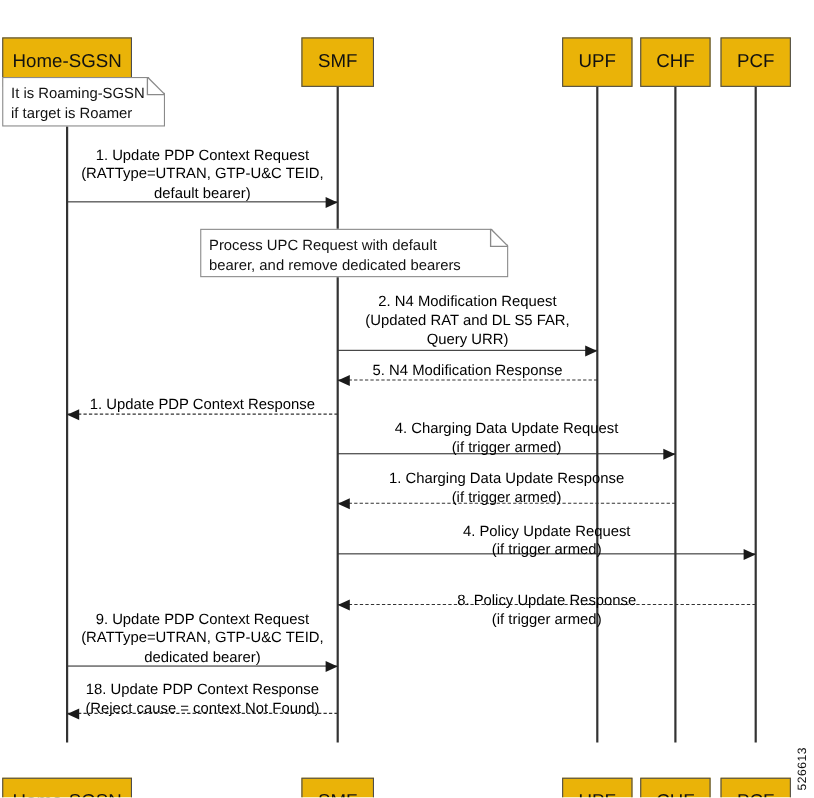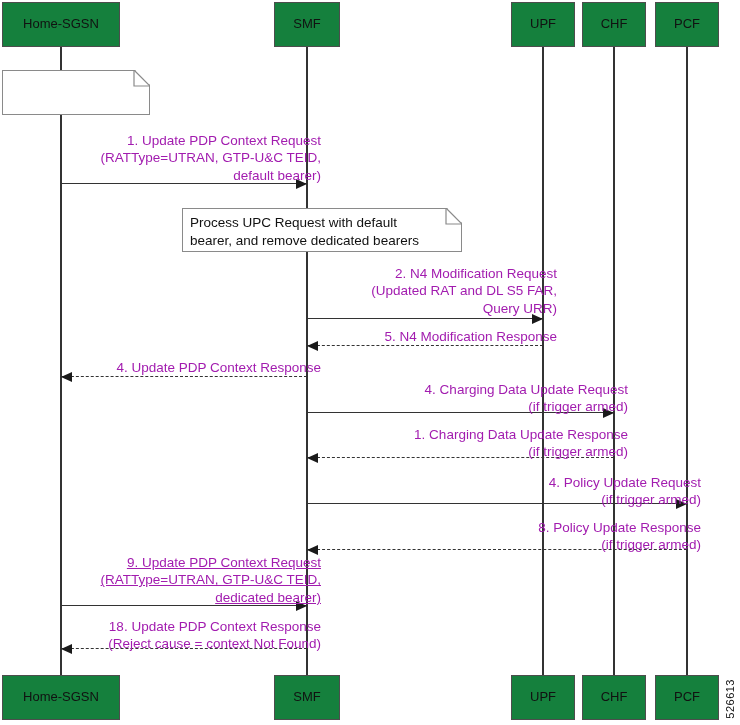"Home-SGSN" .participant-box { background: #15803d -> #eab308; font-size: 13px -> 17px; margin-top: none -> 32px }
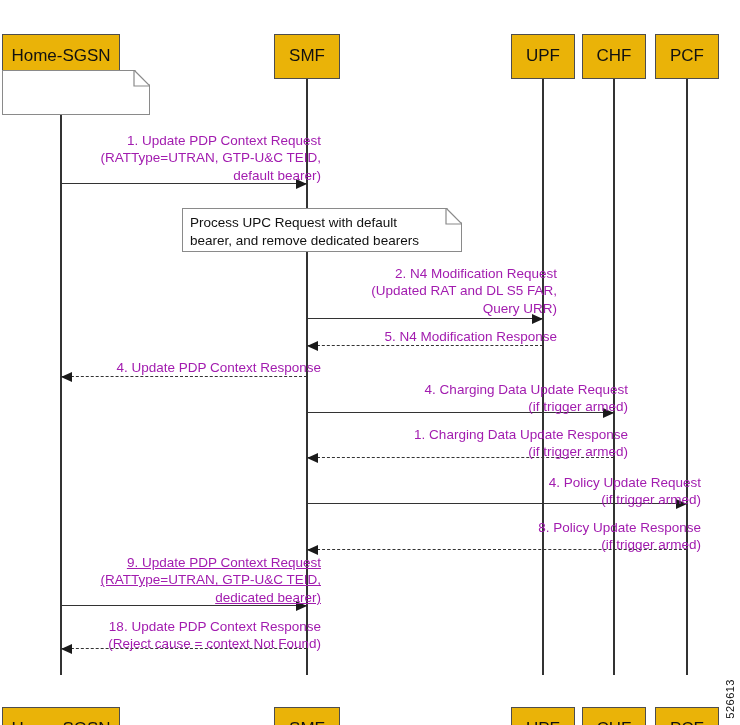"It is Roaming-SGSN" div.note-text { html: none -> <div>It is Roaming-SGSN if target is Roamer</div> }
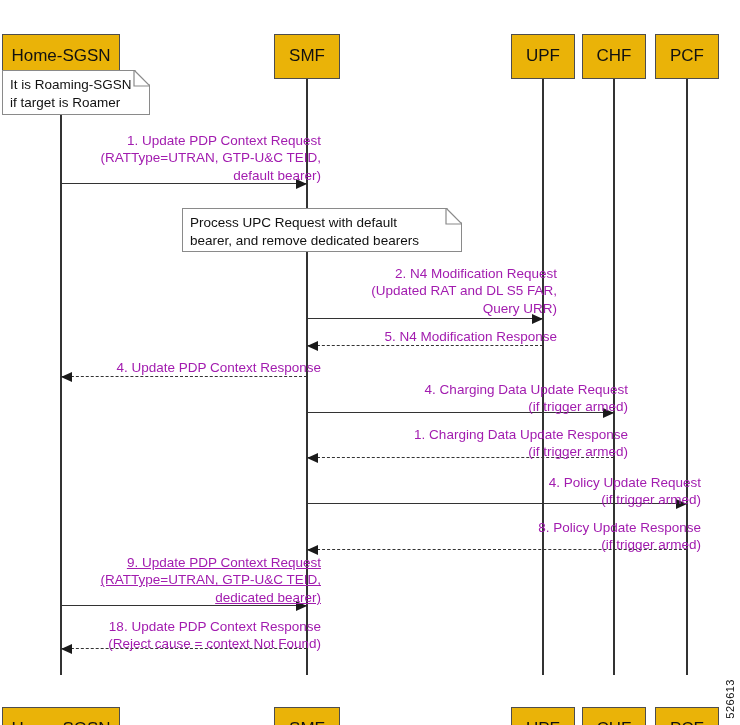"1. Update PDP Context Request" .msg-label { color: #a21caf -> #000000; text-align: right -> center }
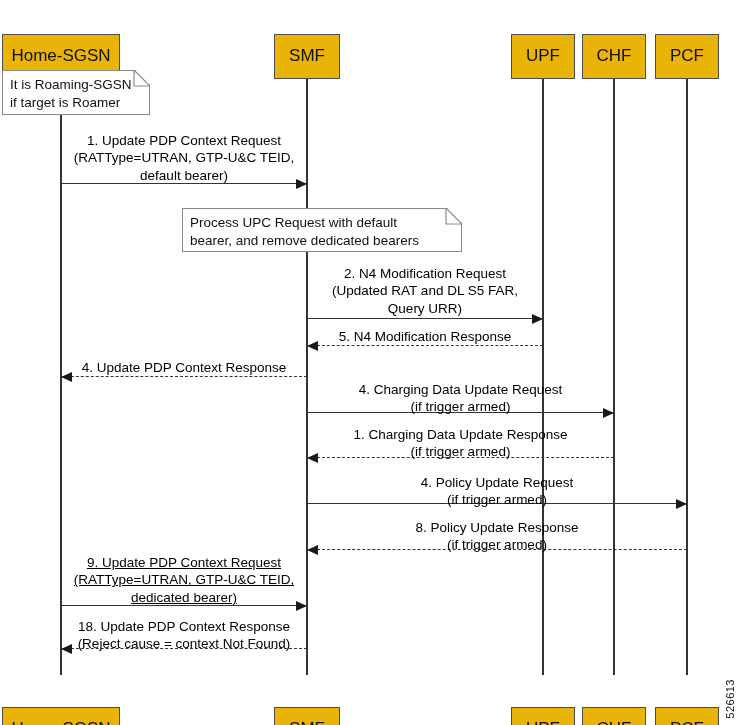"4. Update PDP Context Response" div.msg-label { text: 4 -> 1 }
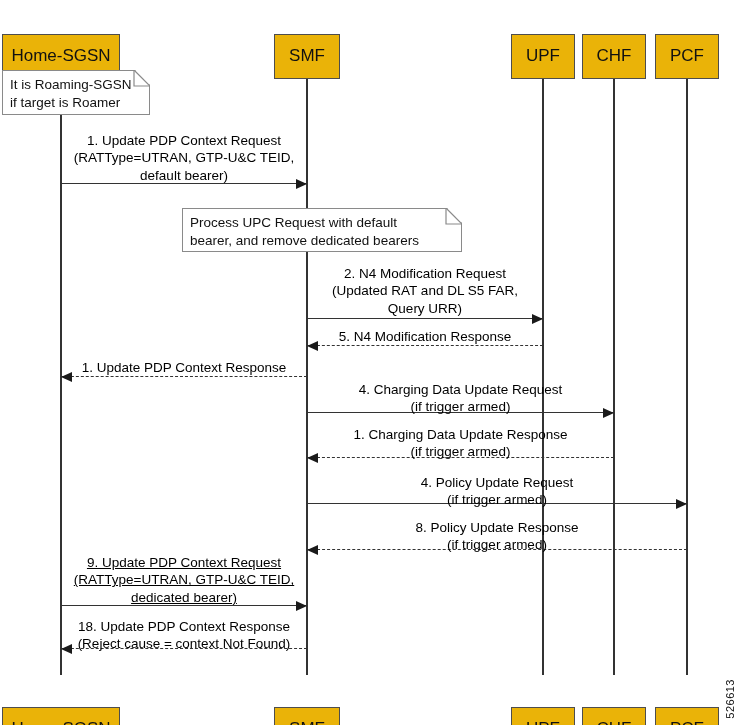"8. Policy Update Response" div.msg-label { top: 519px -> 537px }
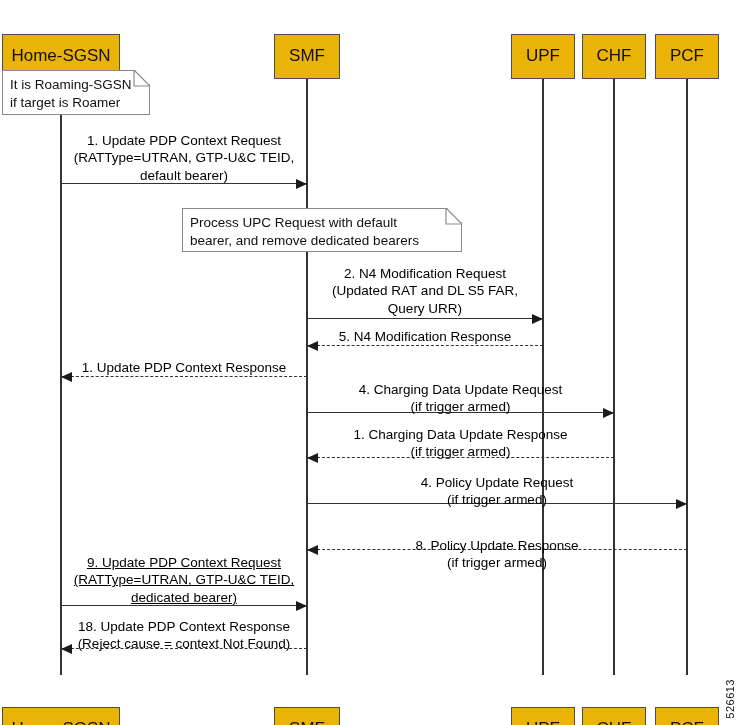"9. Update PDP Context Request" div.msg-label { text-decoration: underline -> none }
